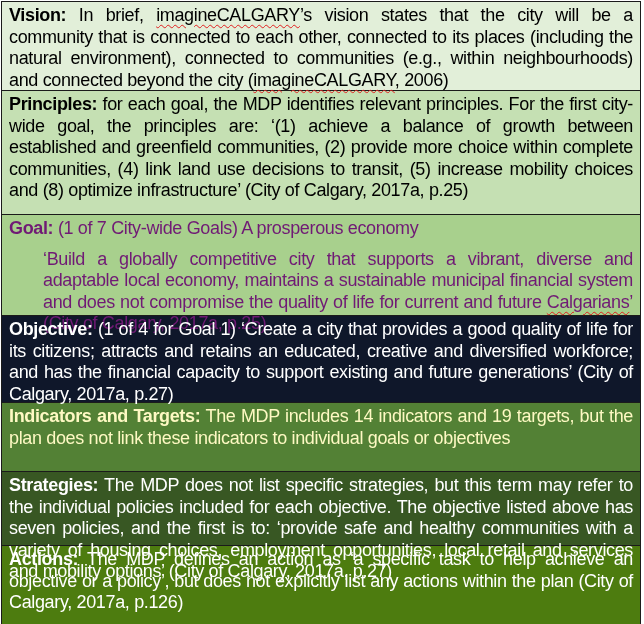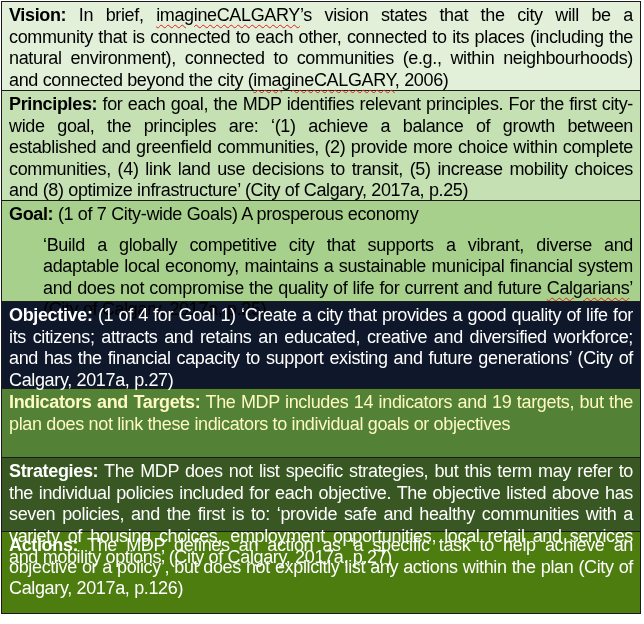"Principles: for each goal, the" div.row { height: 110px -> 124px }
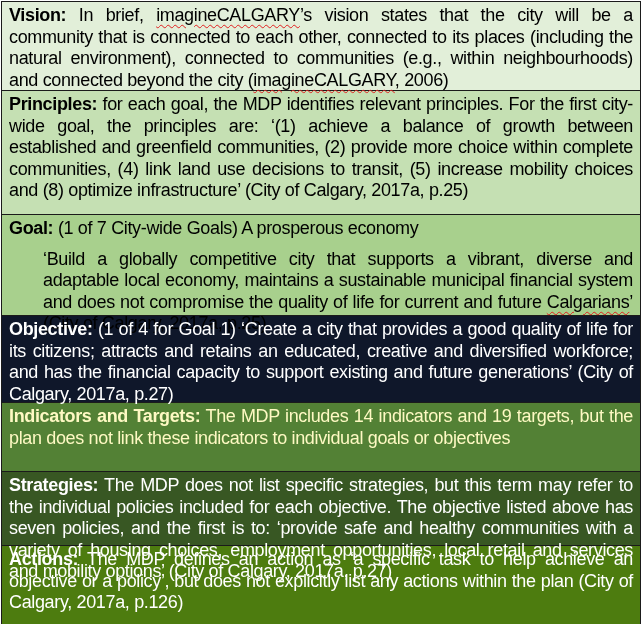"Goal: (1 of 7 City-wide" div.row { color: #000000 -> #701a75 }
